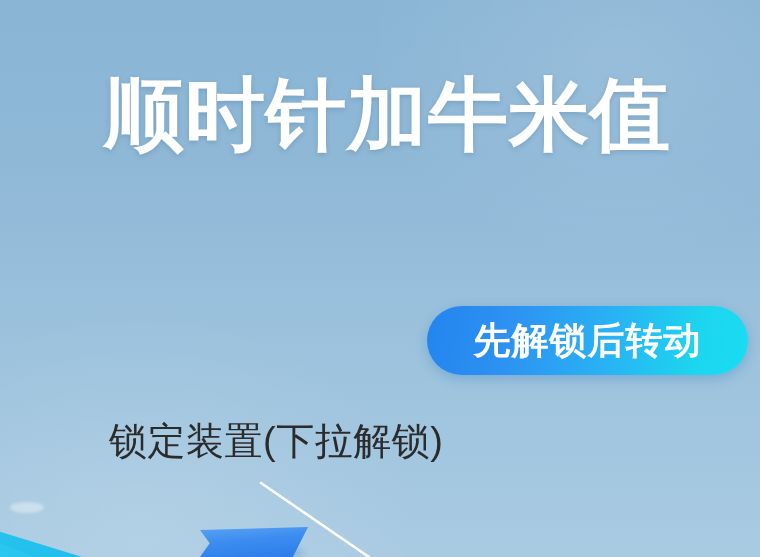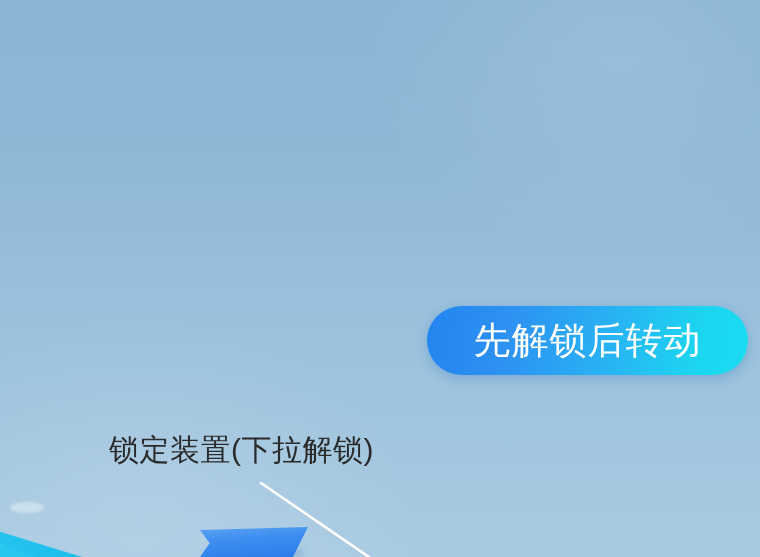"顺时针加牛米值" span.headline { html: none -> <span>顺时针加牛米值</span> }
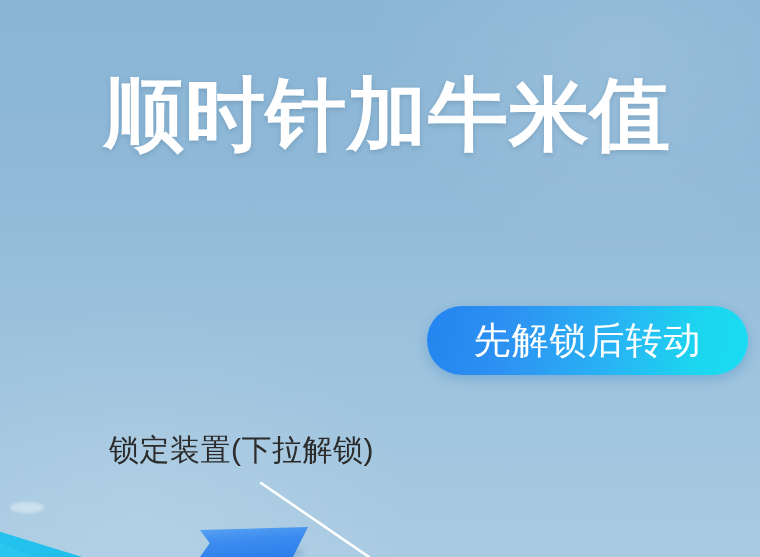"先解锁后转动" .pill-label { font-weight: 400 -> 700 }
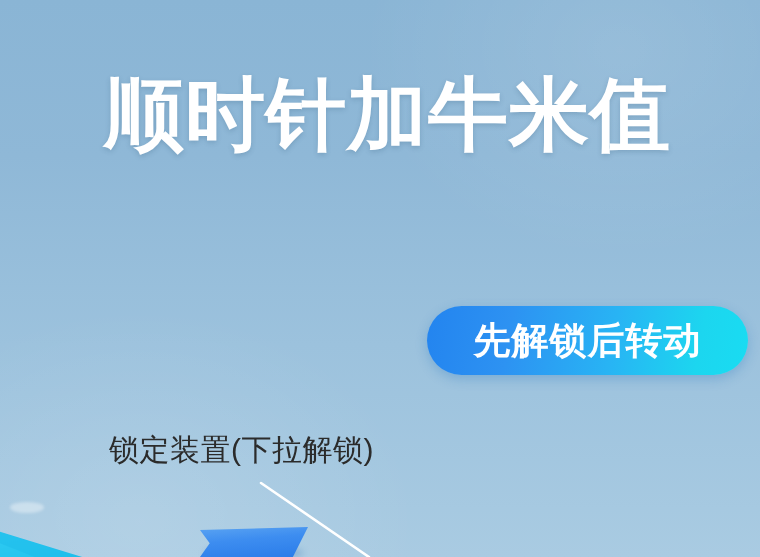"锁定装置(下拉解锁)" .callout-label { font-size: 30px -> 38px; top: 433px -> 421px }
